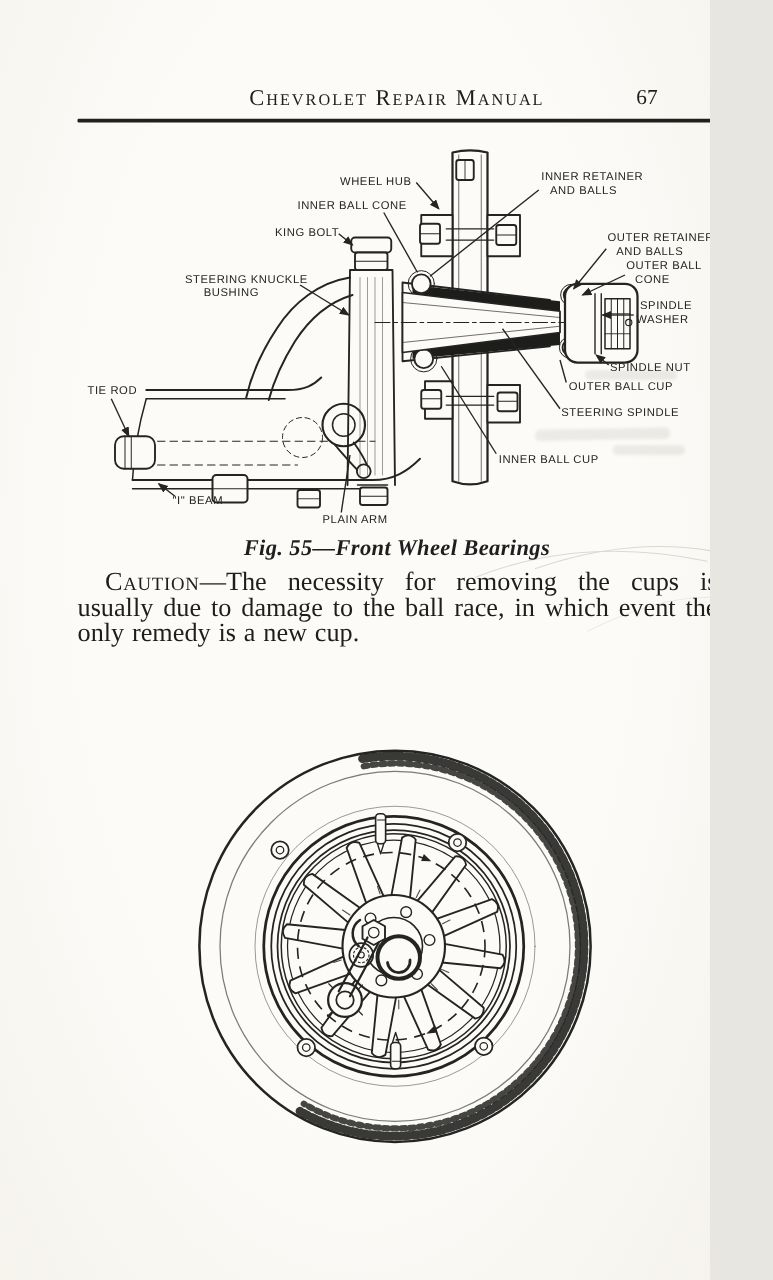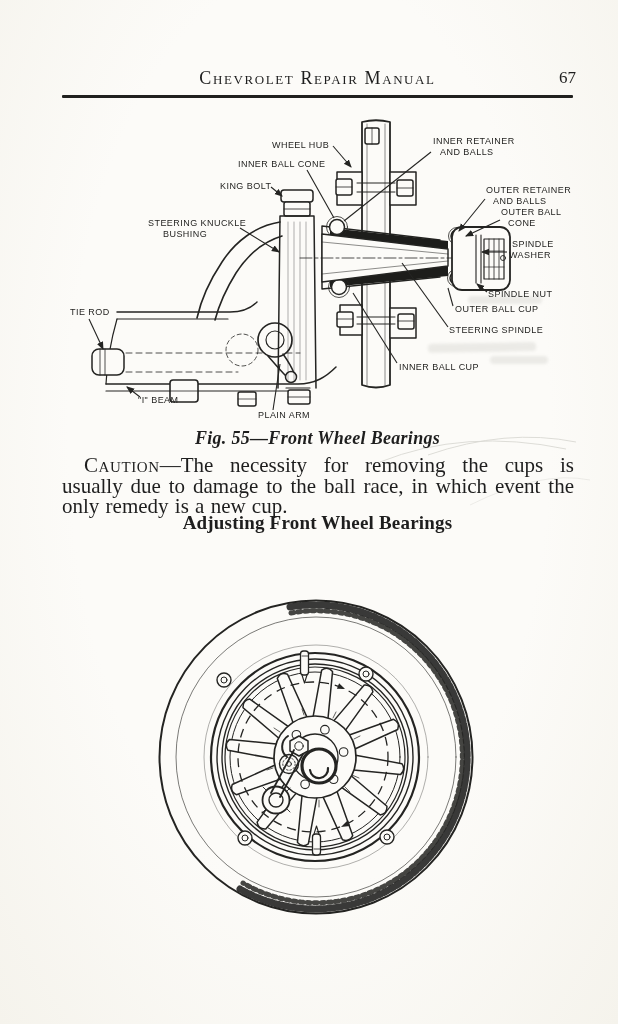"Chevrolet Repair Manual" #page { width: 618px -> 568px }
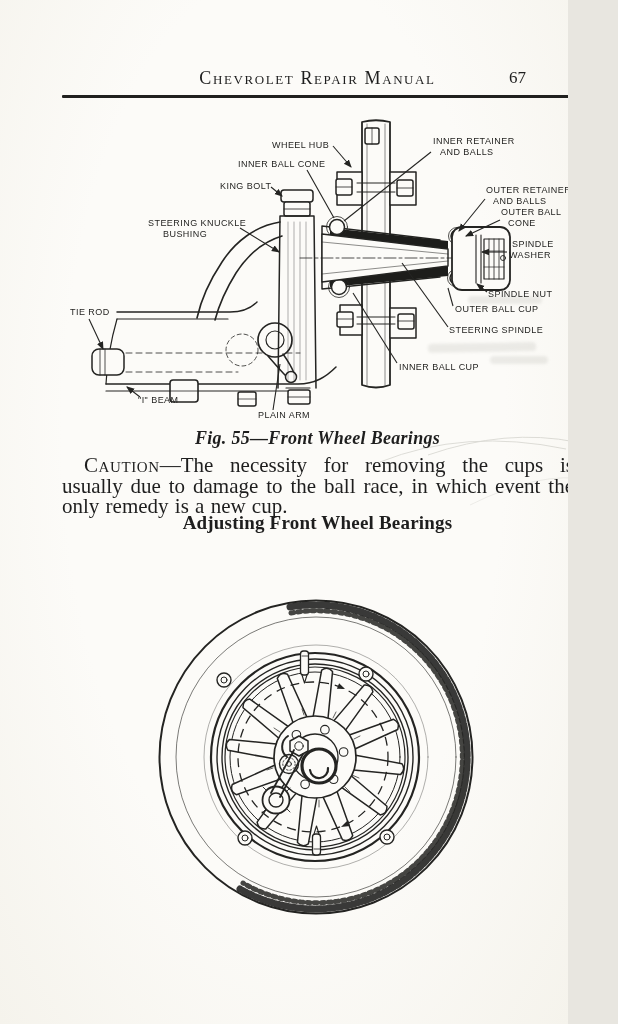"Adjusting Front Wheel Bearings" h2.abs { html: <h2>Adjusting Front Wheel Bearings</h2> -> none }
